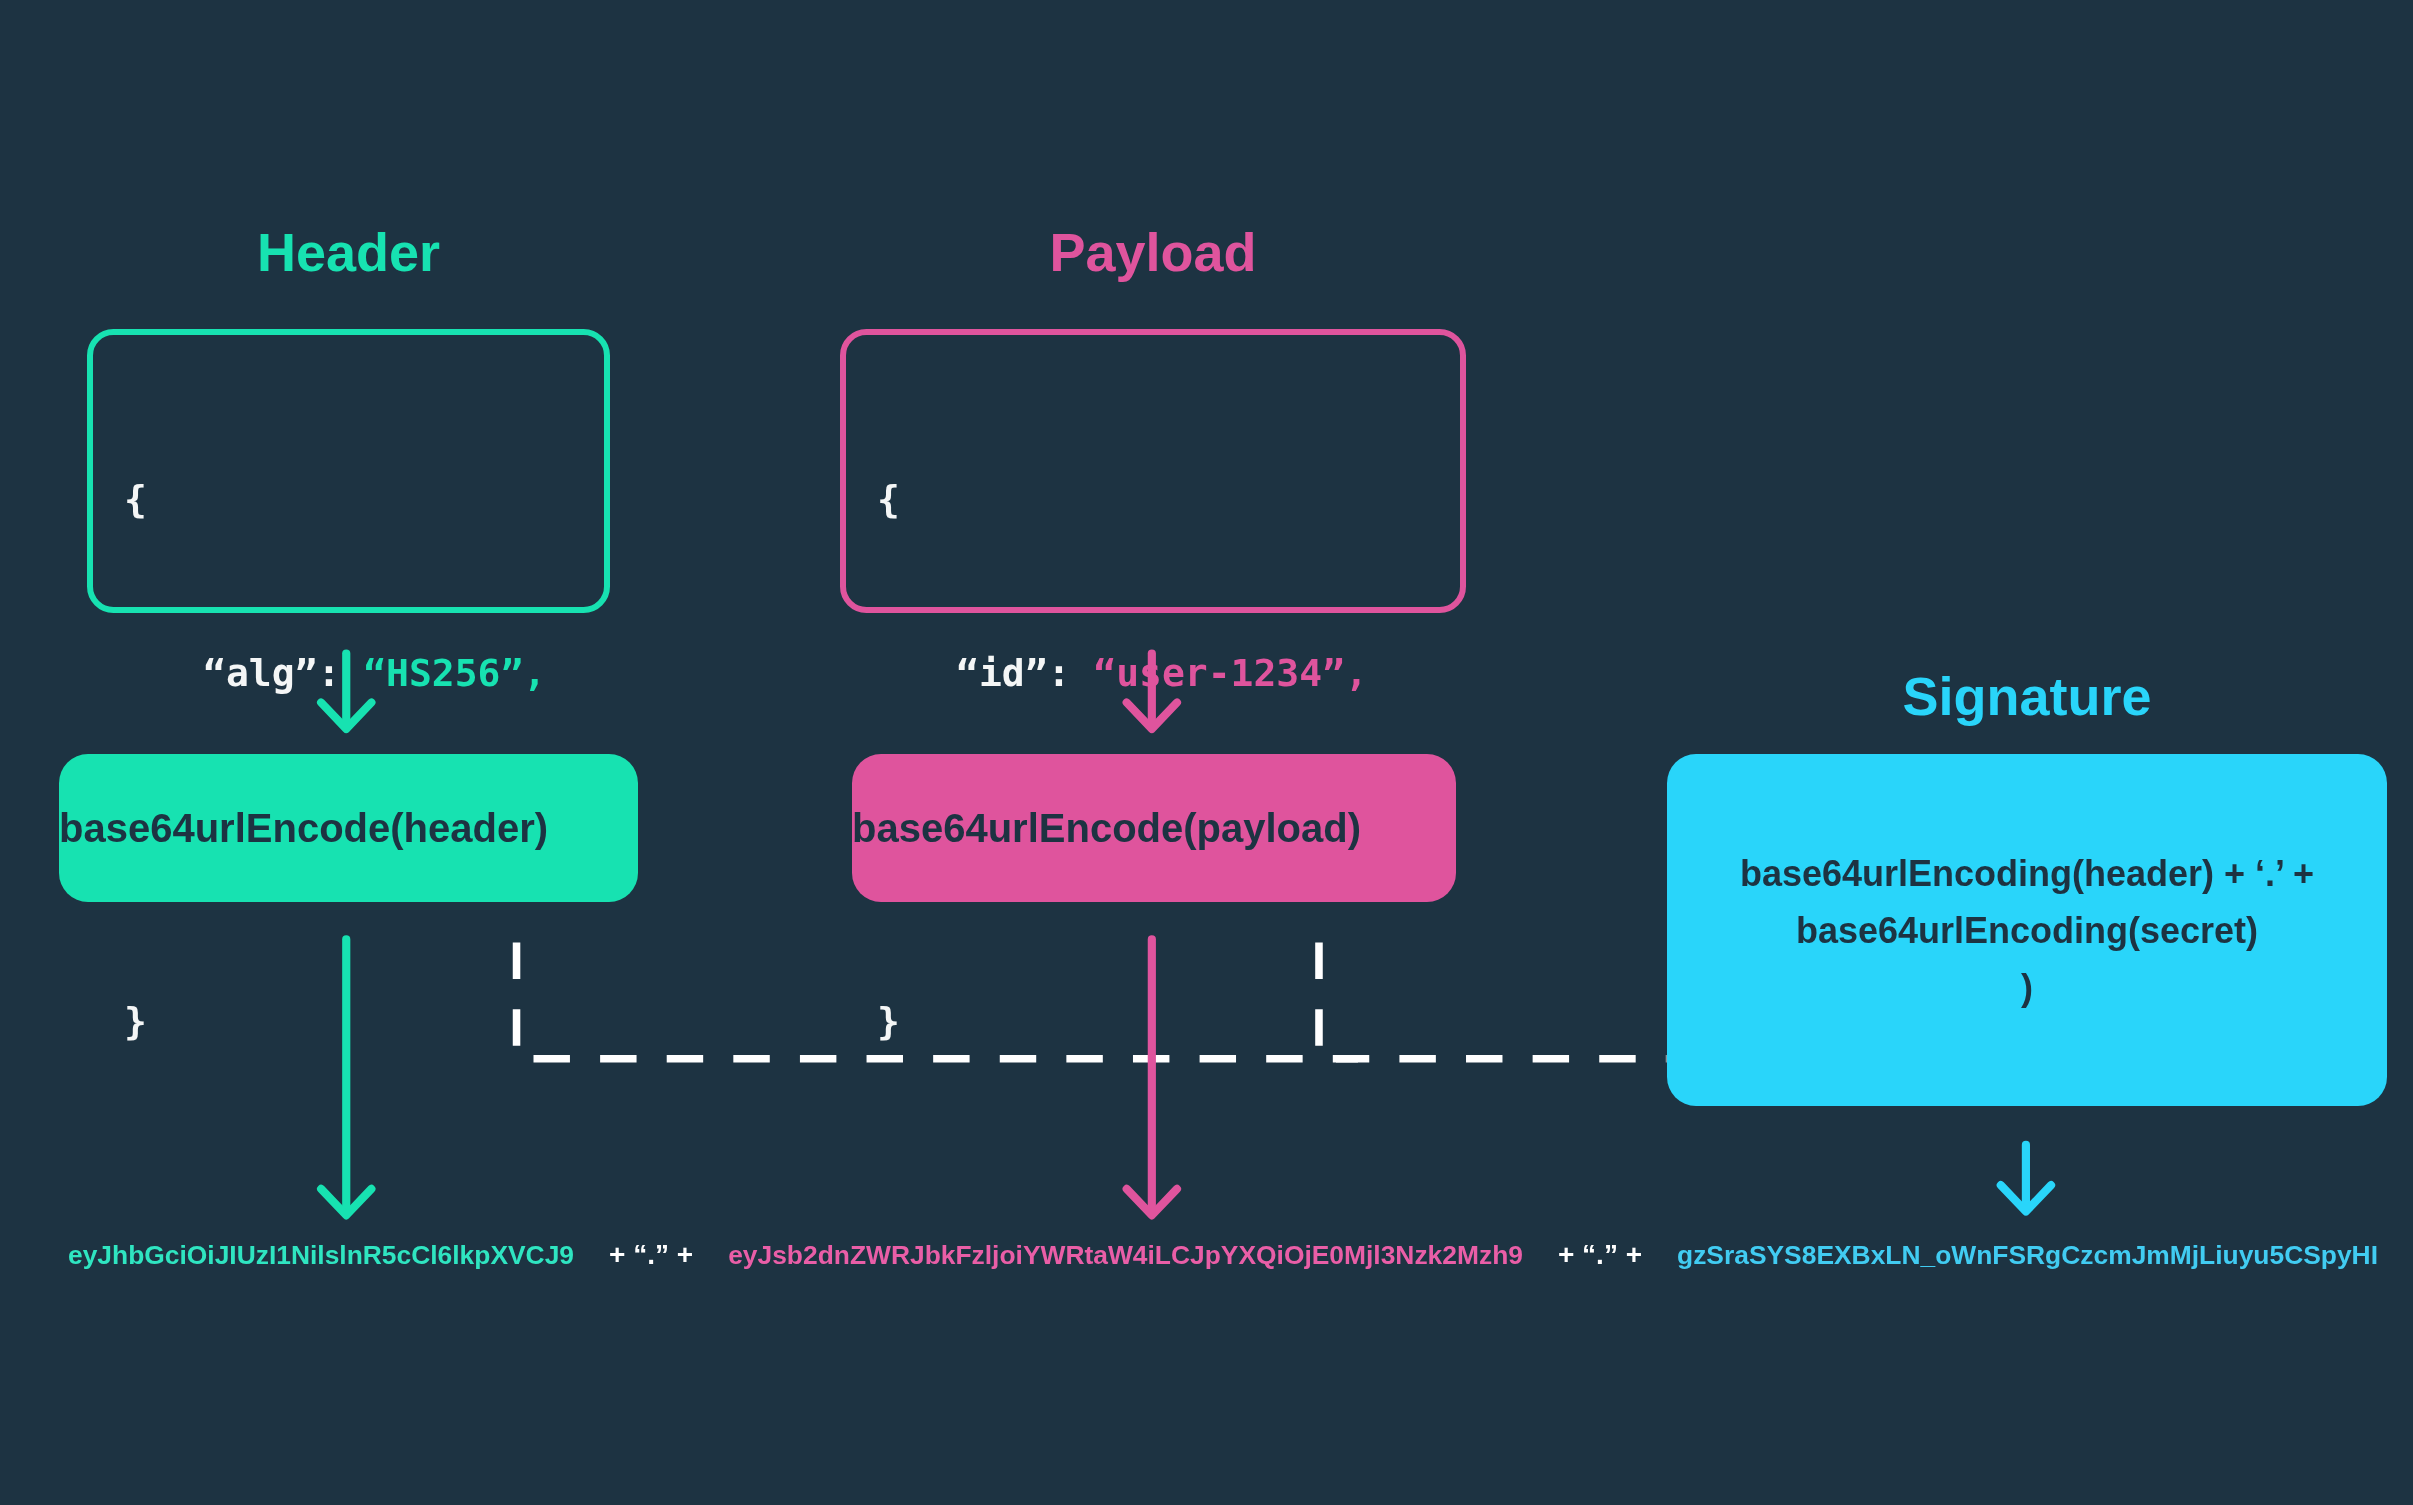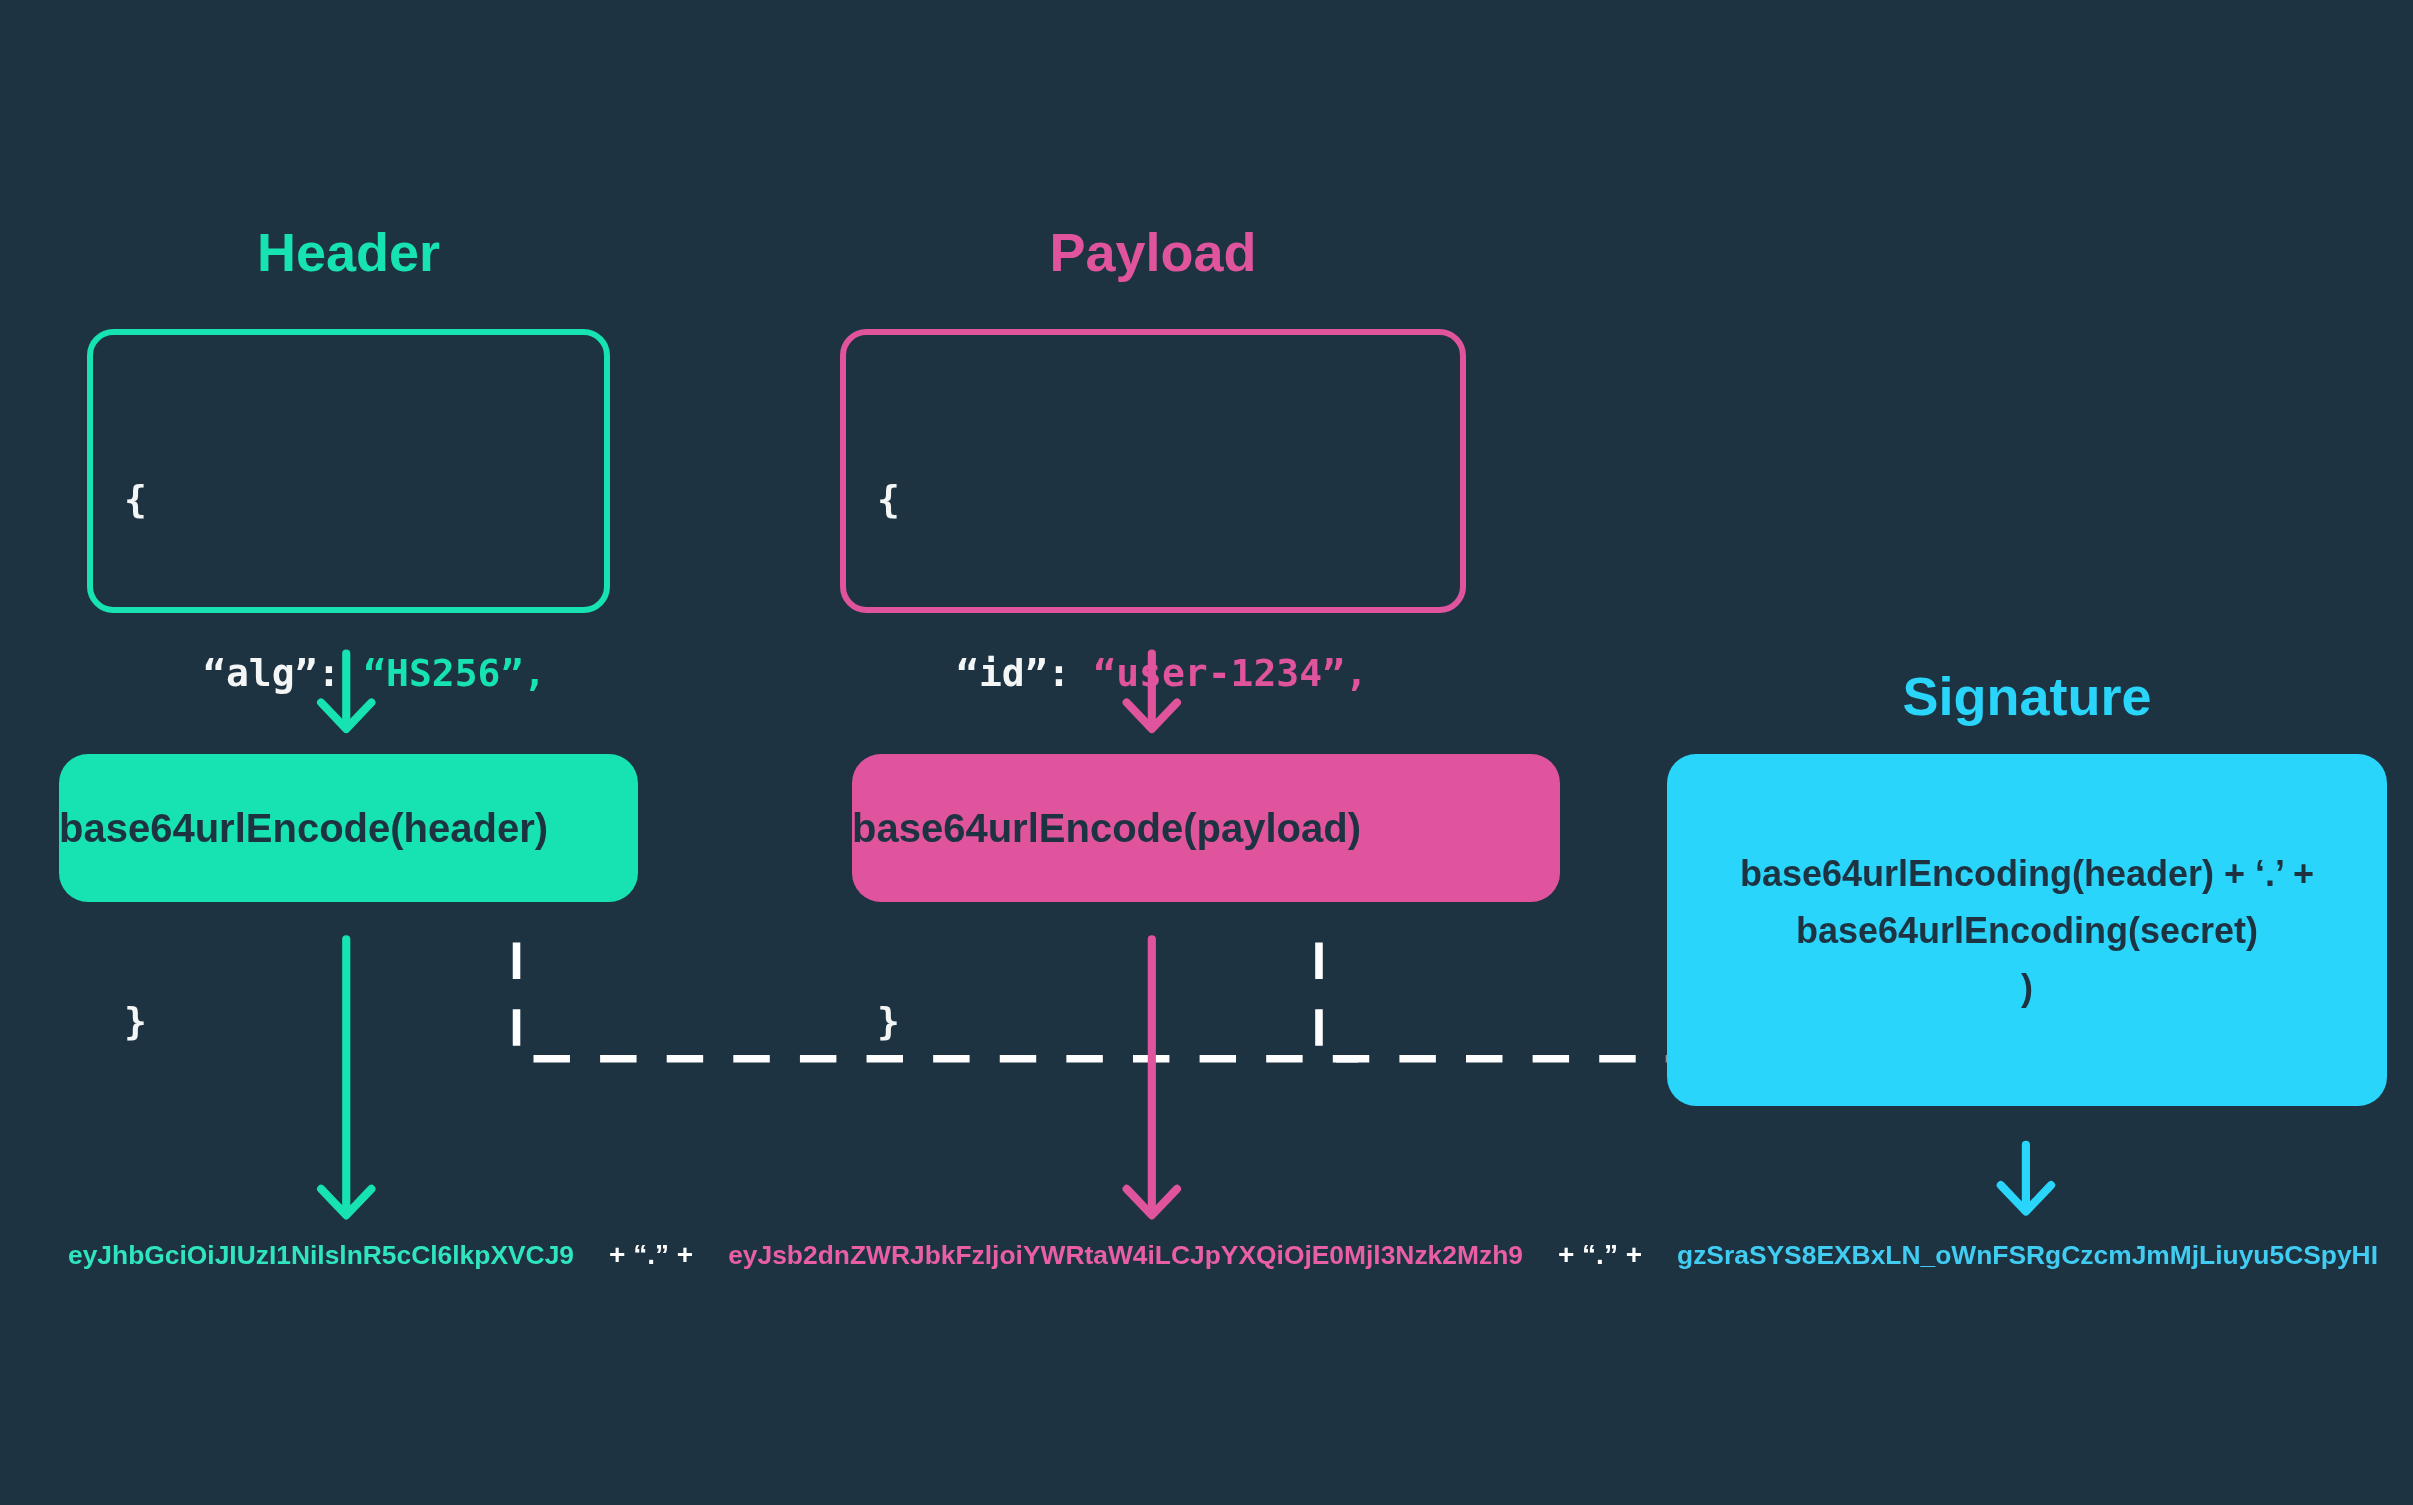"base64urlEncode(payload)" .pill-payload { width: 708px -> 604px }
